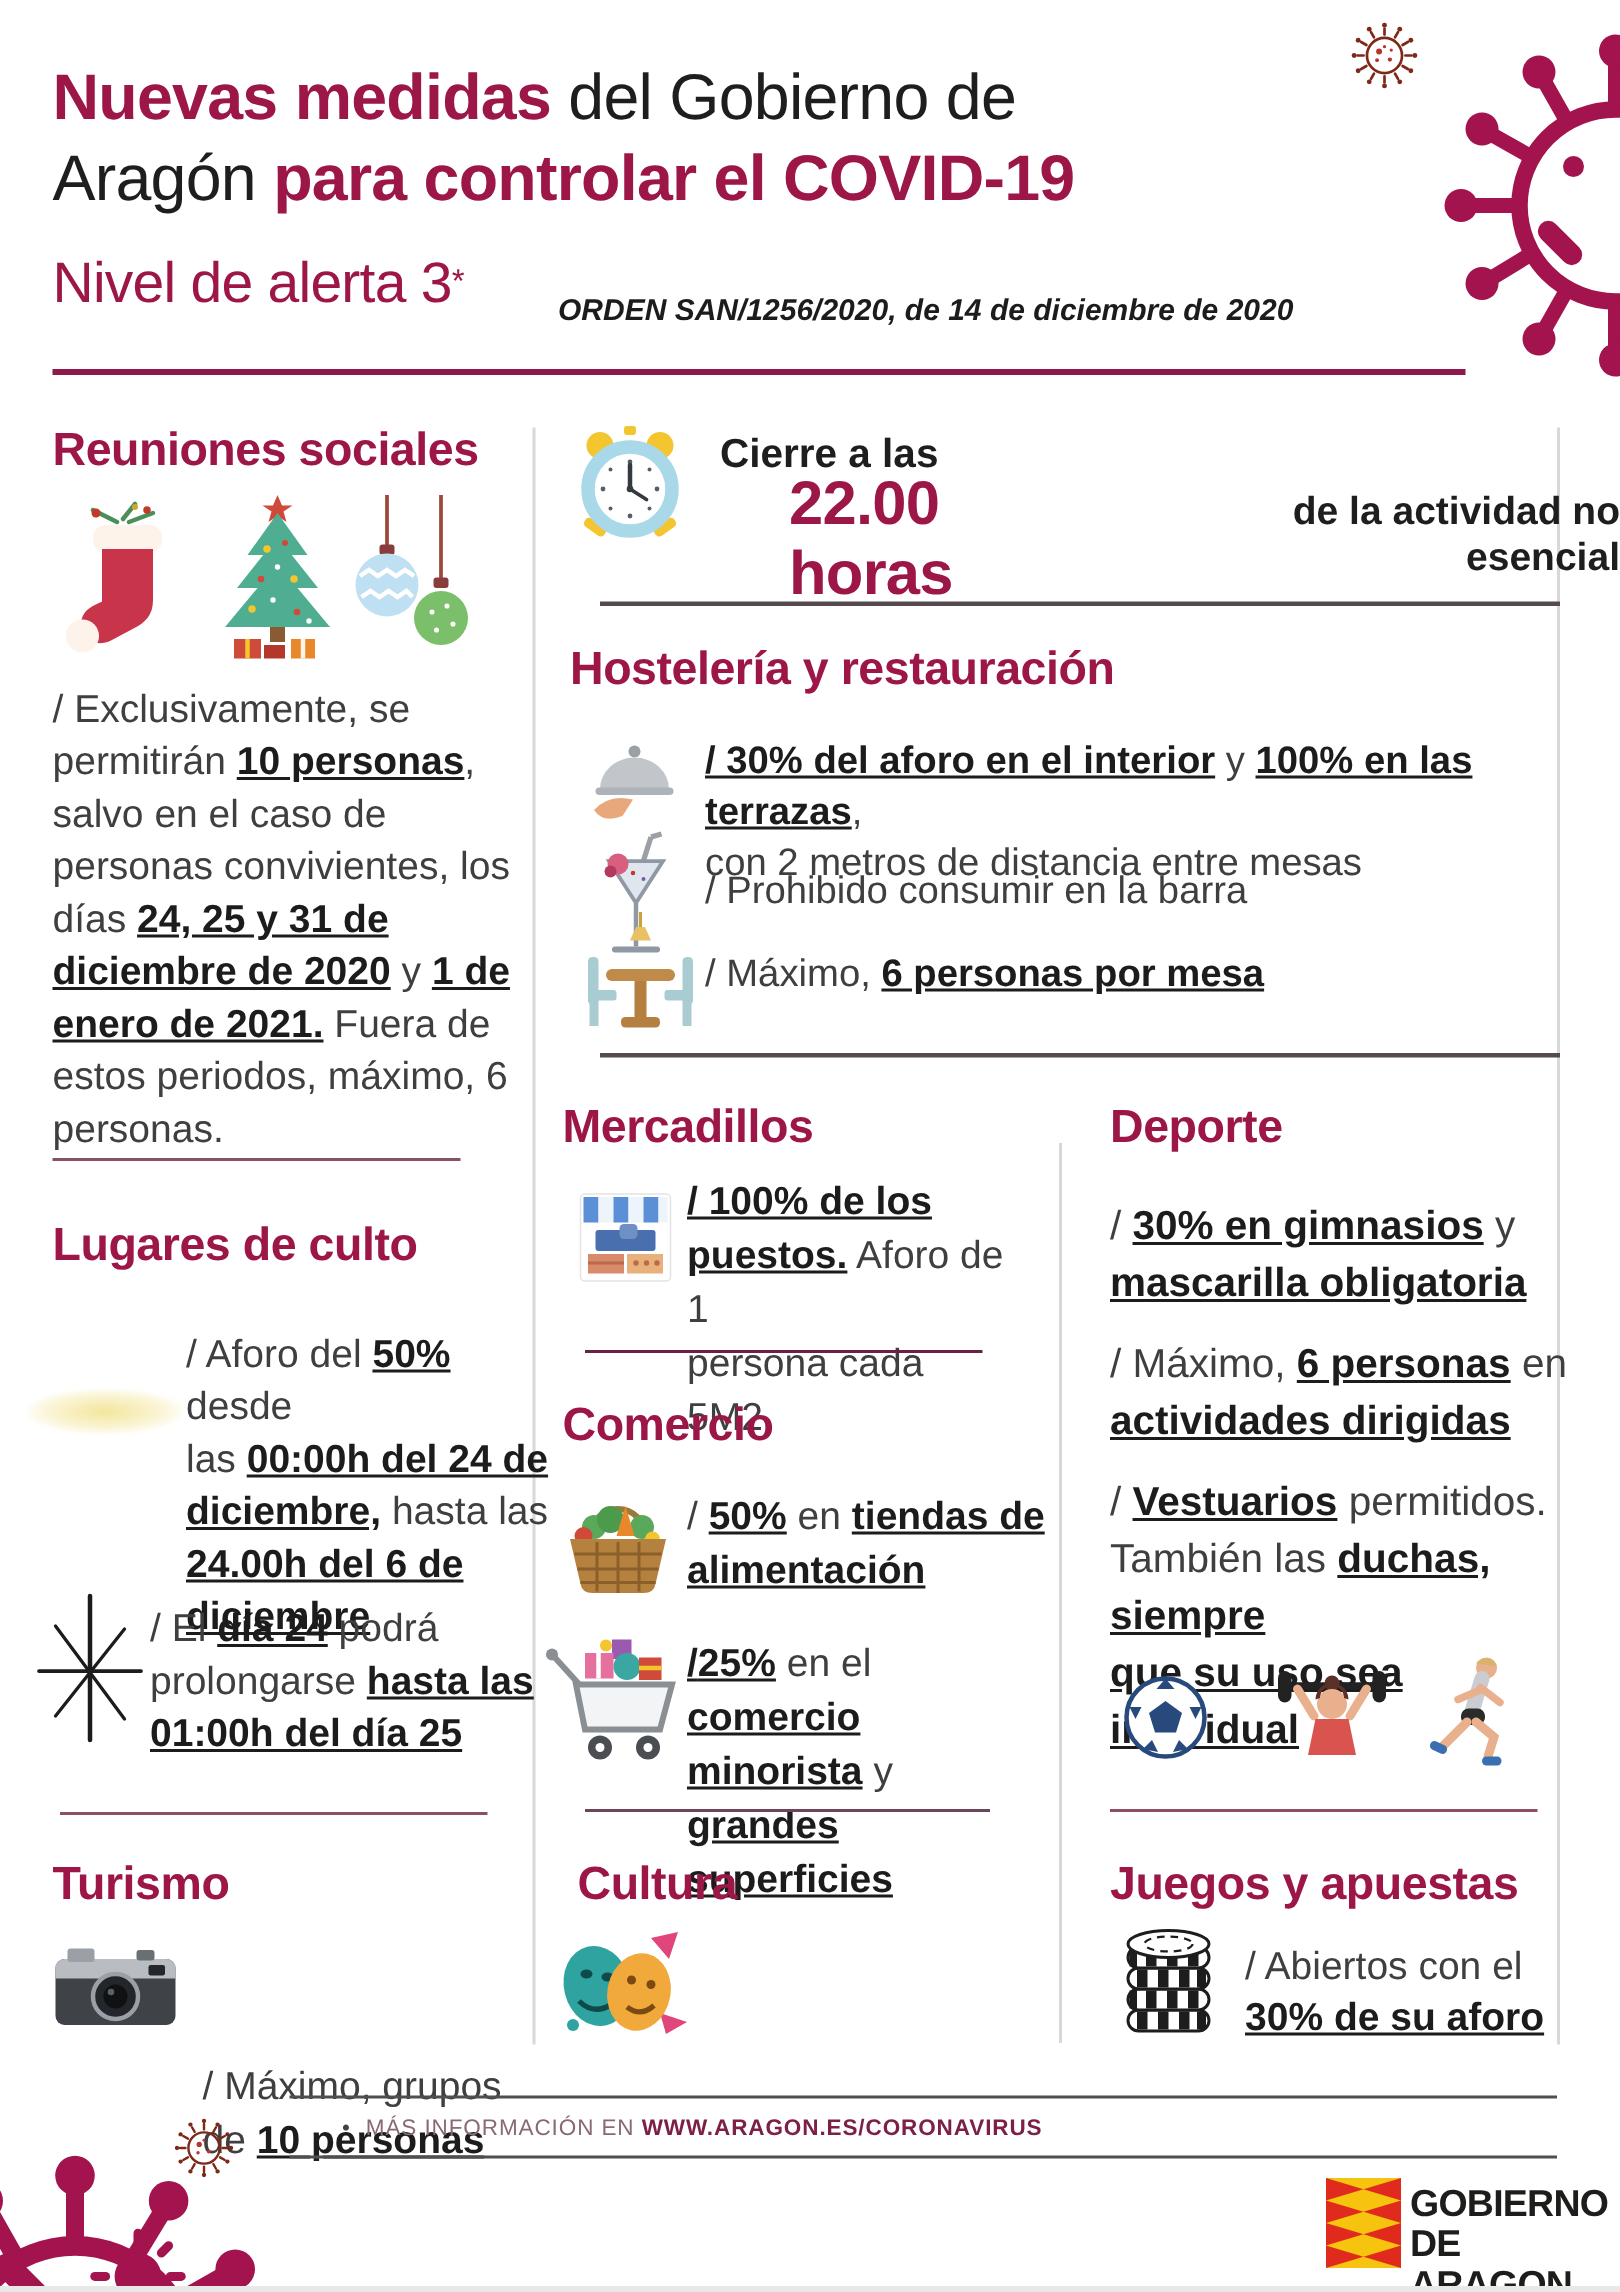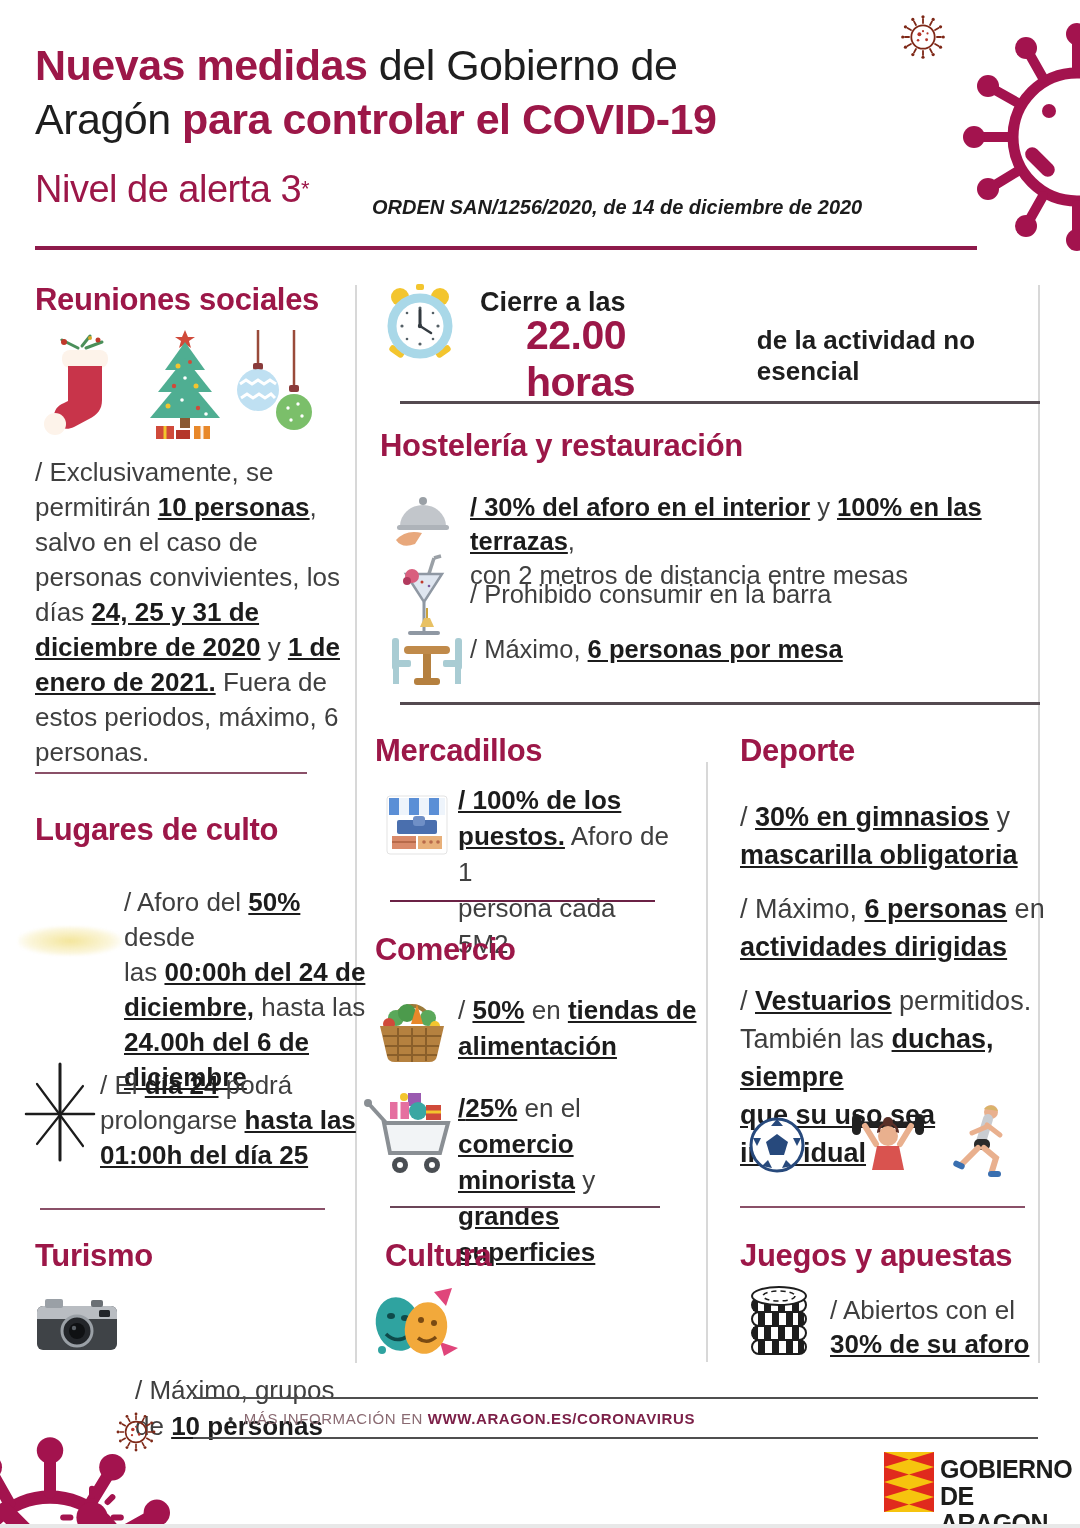"de la actividad no esencial" .cierre-rest { text-align: none -> right }
